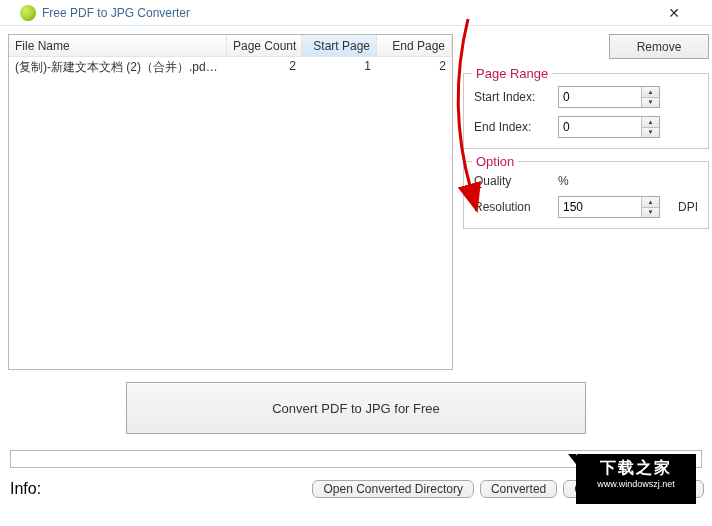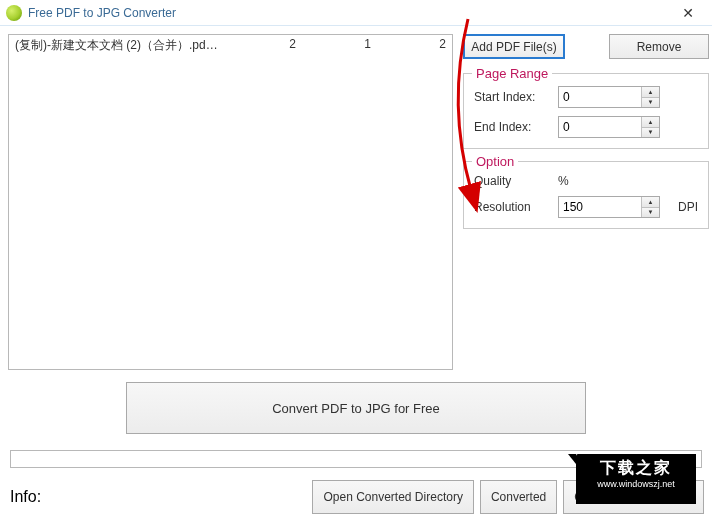"Free PDF to JPG Converter" .titlebar { padding: 0 6px -> 0 20px }
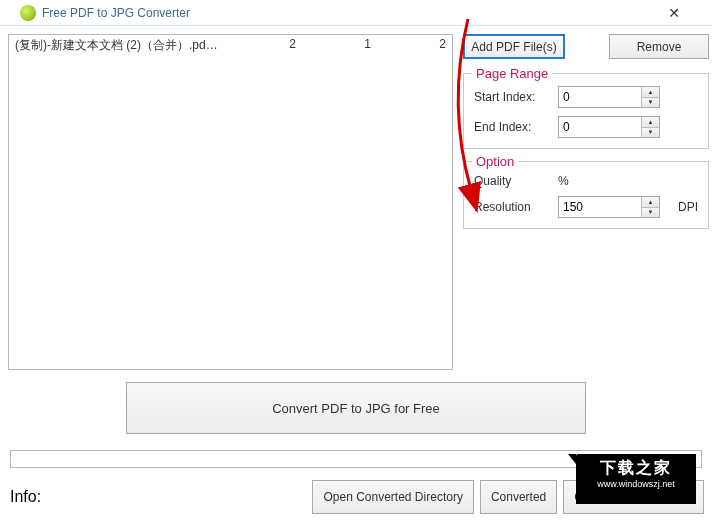"File Name" div.thead { html: none -> <div> <div>File Name</div> <div>Page Count</div> <div>Start Page</div> <div>End Page</div> </div> }
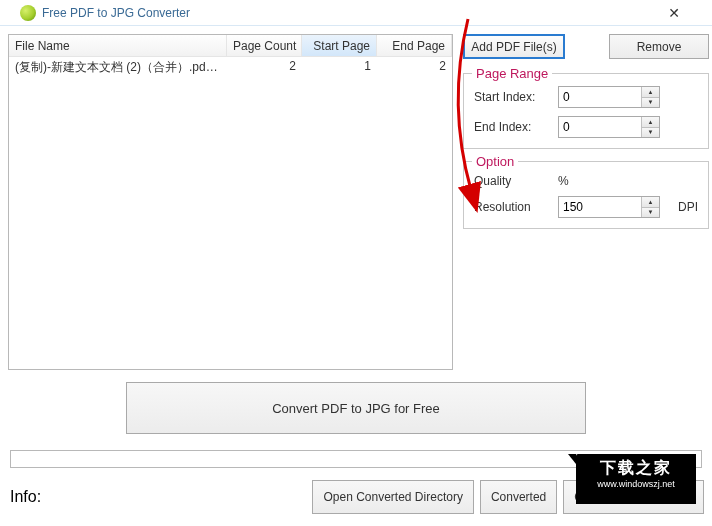"Add PDF File(s)" button.btn { html: <button>Add PDF File(s)</button> -> none }
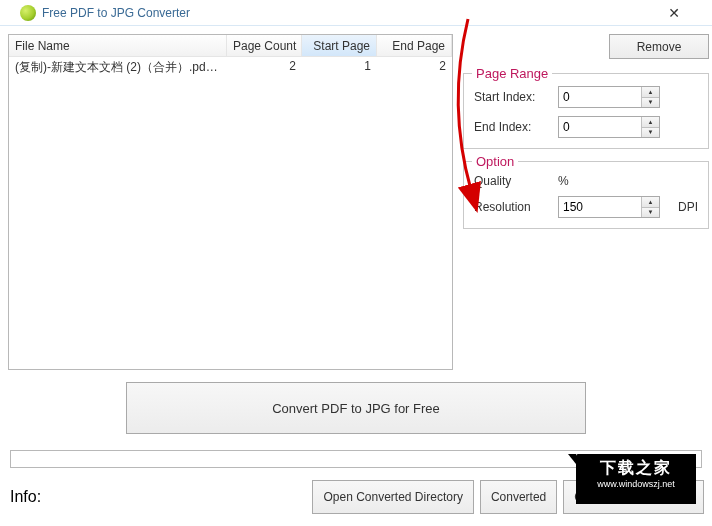"Open Converted Directory" .footer .btn { border-radius: none -> 6px; padding: 16px 10px -> 8px 10px }
